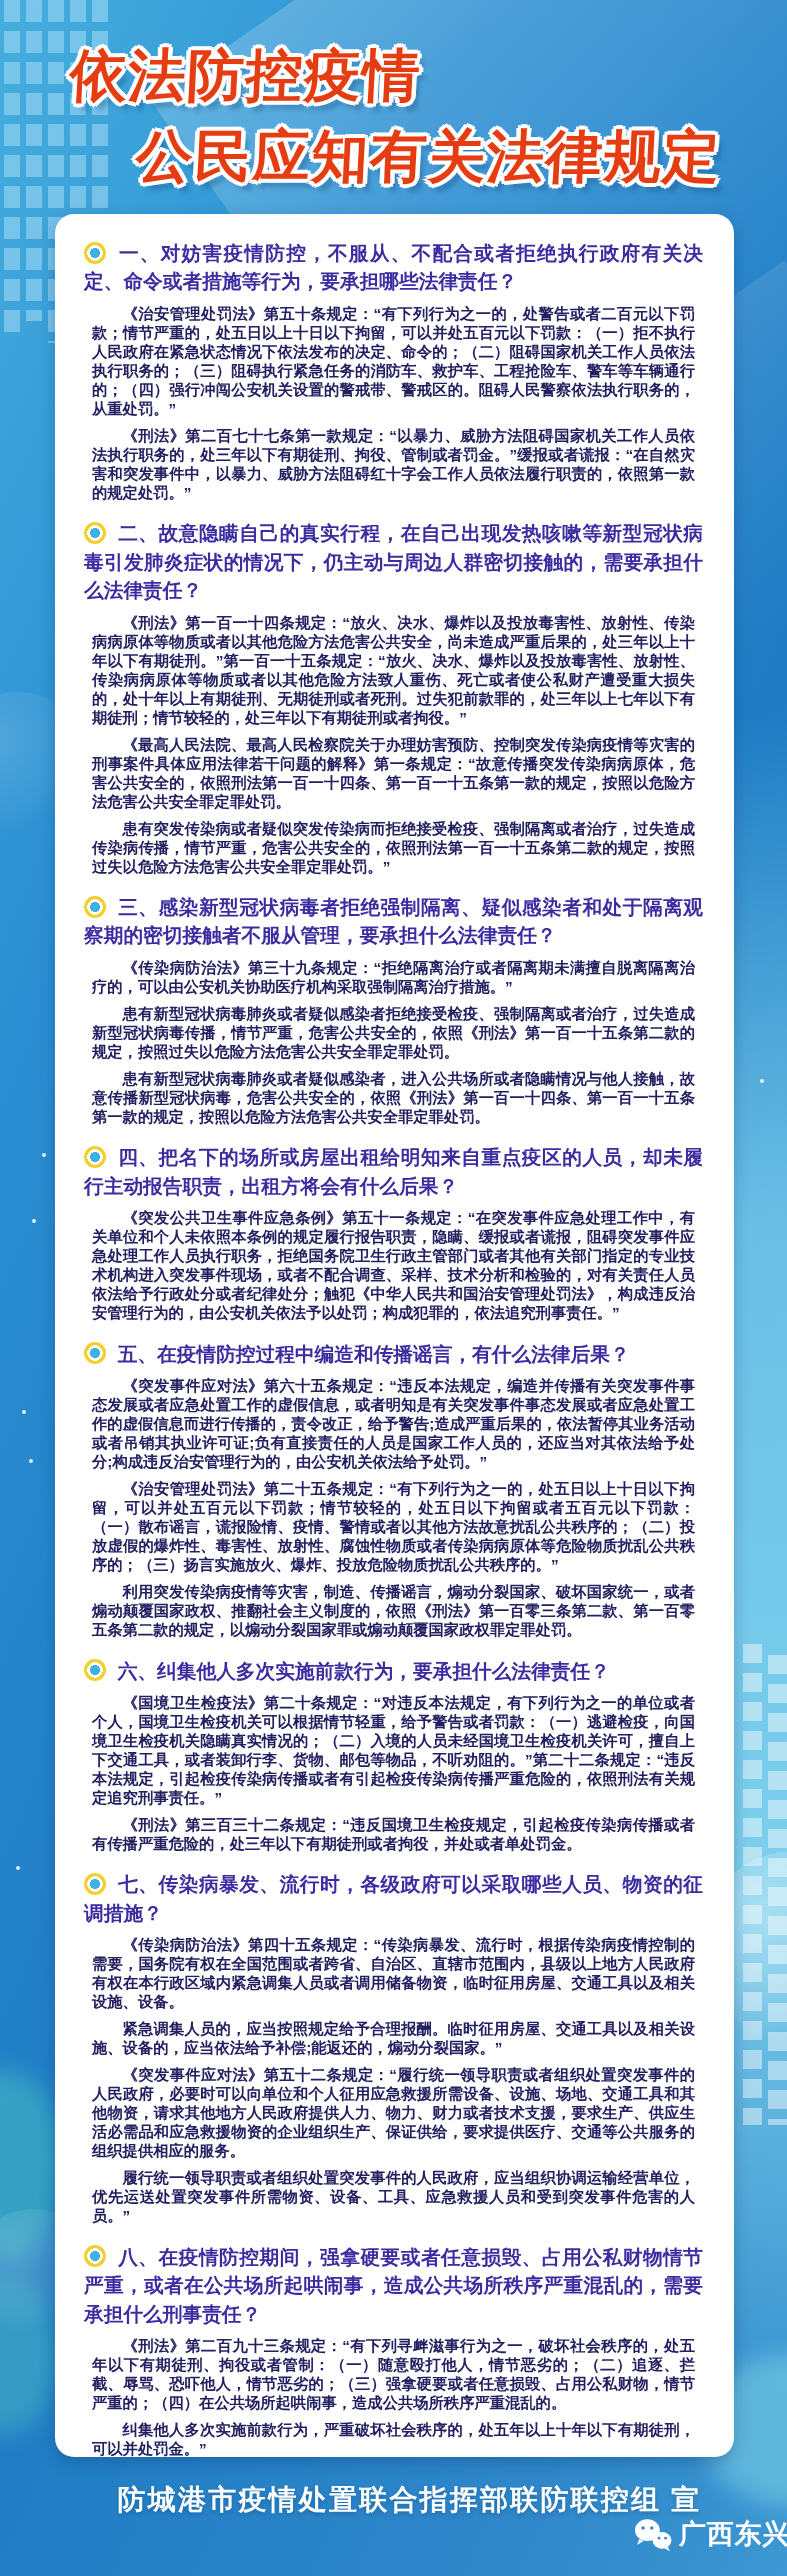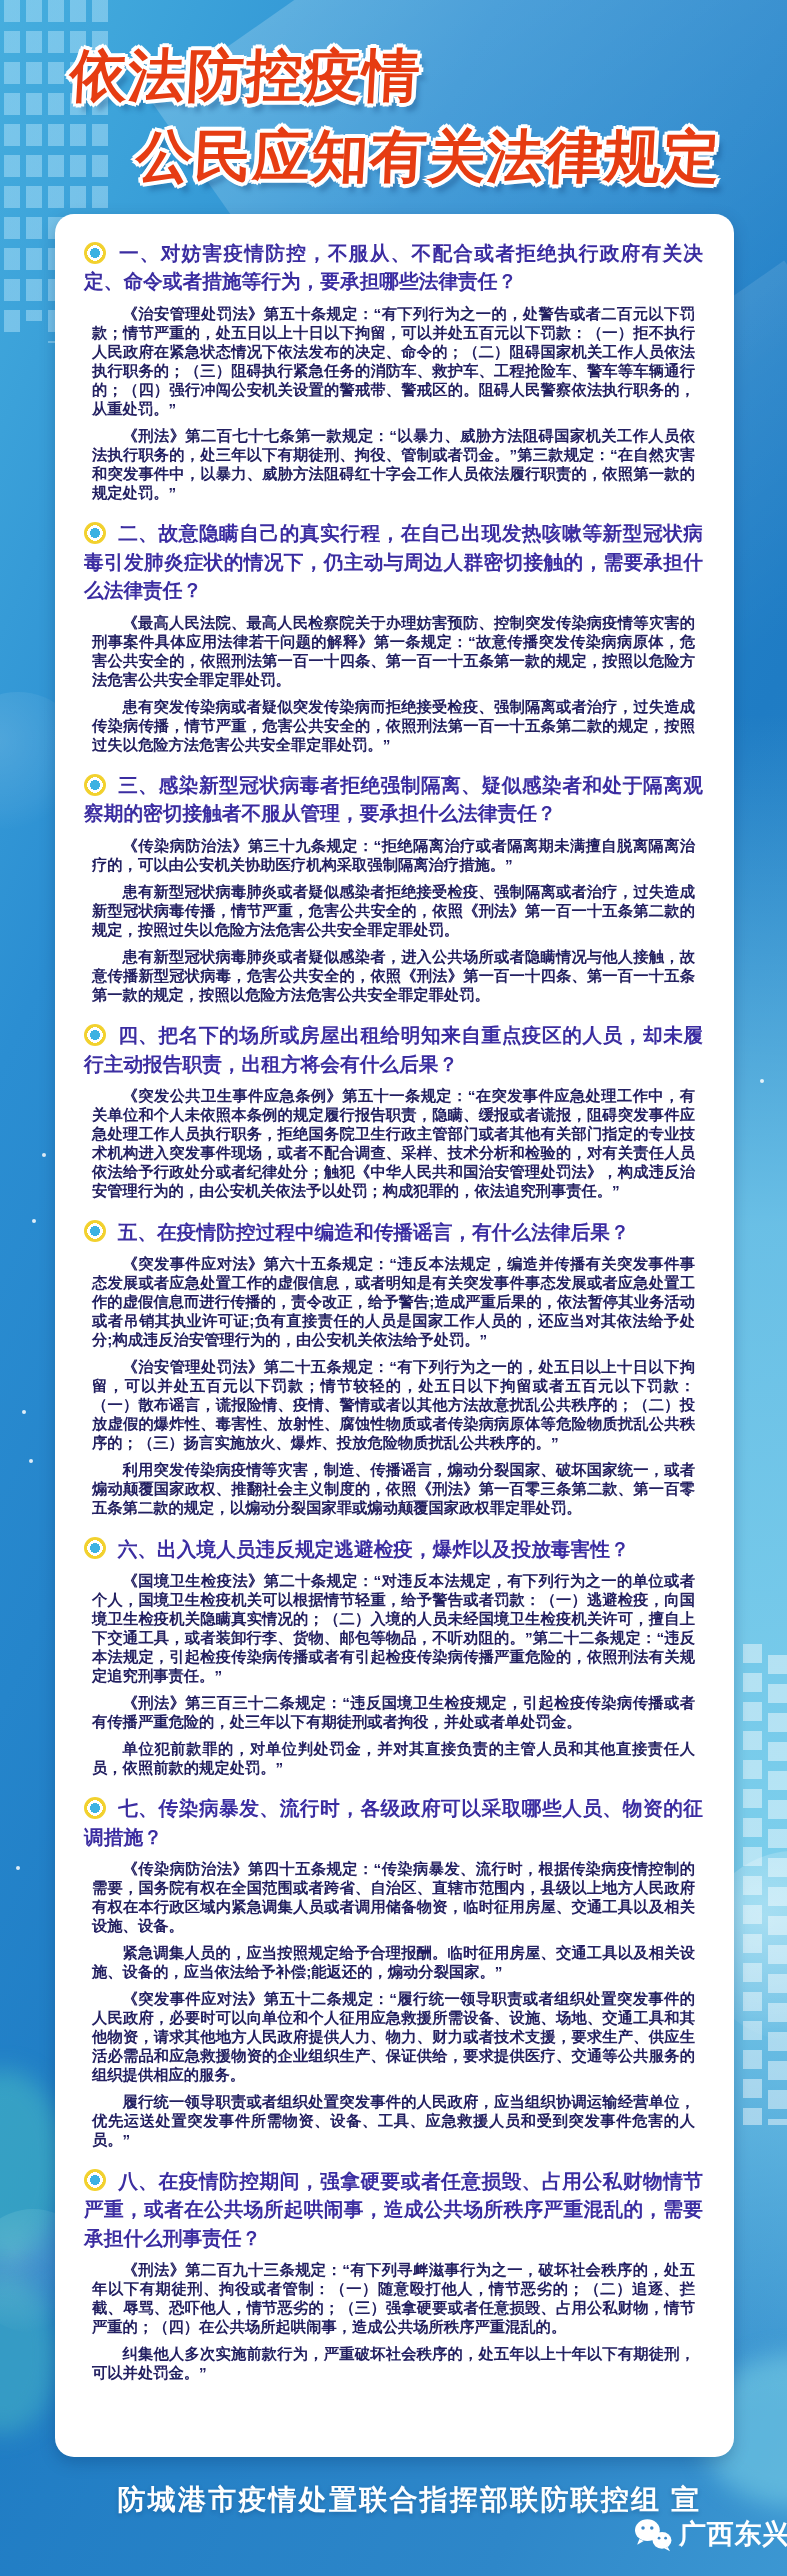"《刑法》第二百七十七条第一款规定：“以暴力、威胁方法阻碍国家机关工作人员依法执行" p { text: 第三款规定 -> 缓报或者谎报 }
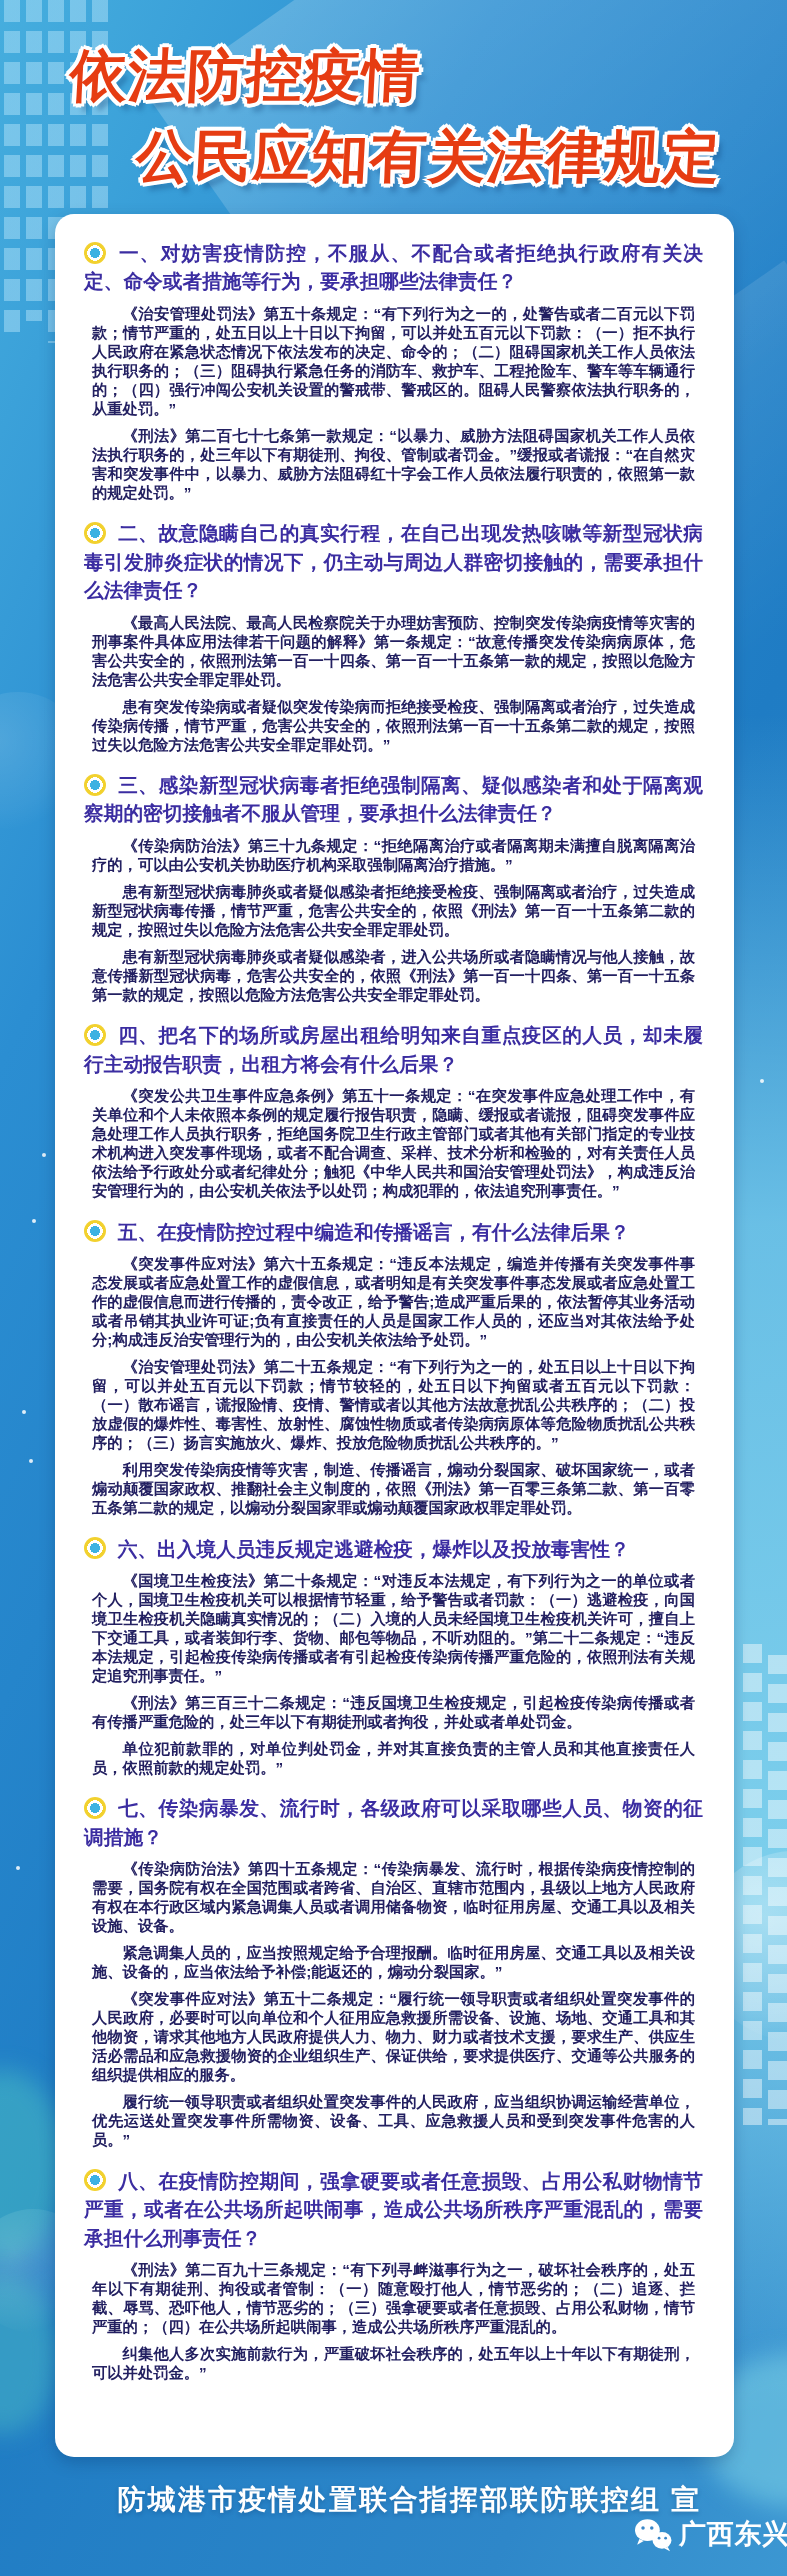"《刑法》第一百一十四条规定：“放火、决水、爆炸以及投放毒害性、放射性、传染病病原" p { html: none -> <p>《刑法》第一百一十四条规定：“放火、决水、爆炸以及投放毒害性、放射性、传染病病原体等物质或者以其他危险方法危害公共安全，尚未造成严重后果的，处三年以上十年以下有期徒刑。”第一百一十五条规定：“放火、决水、爆炸以及投放毒害性、放射性、传染病病原体等物质或者以其他危险方法致人重伤、死亡或者使公私财产遭受重大损失的，处十年以上有期徒刑、无期徒刑或者死刑。过失犯前款罪的，处三年以上七年以下有期徒刑；情节较轻的，处三年以下有期徒刑或者拘役。”</p> }
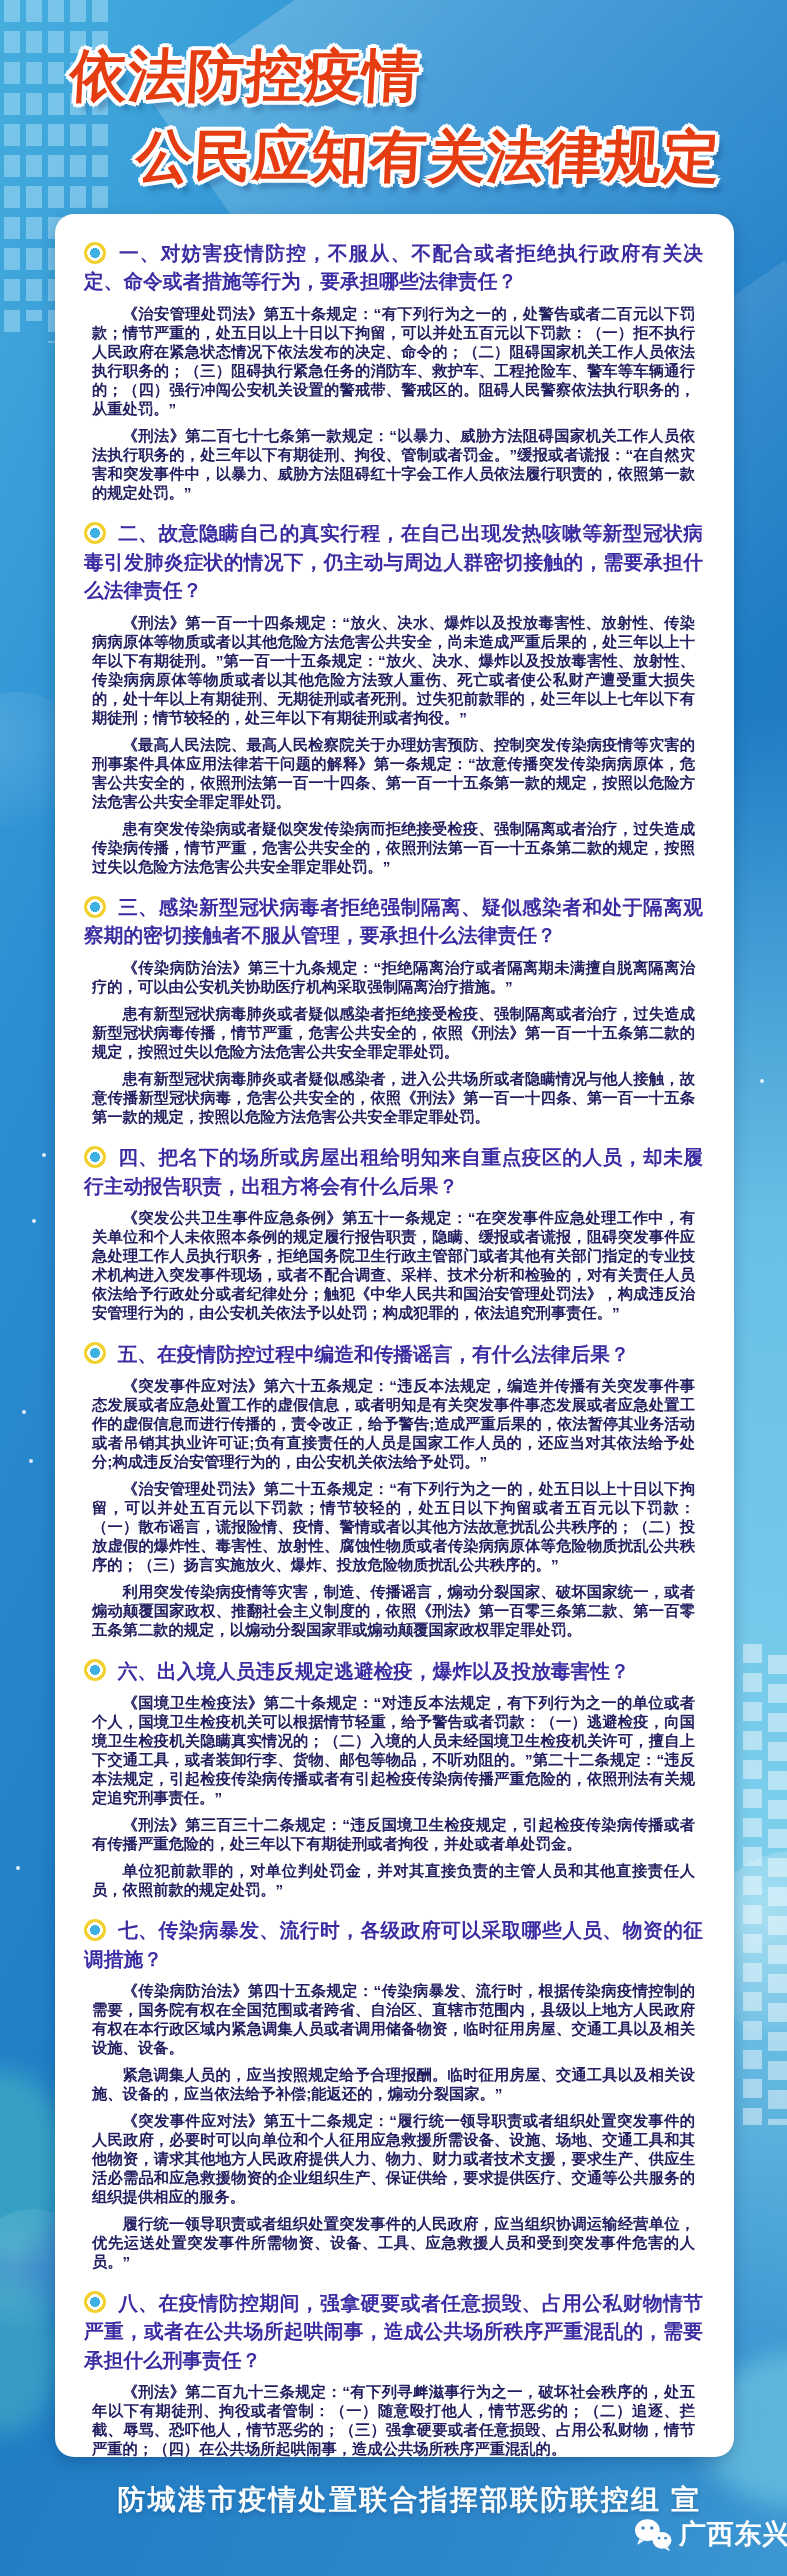"六、出入境人员违反规定逃避检疫，爆炸以及投放毒害性？" span { text: 出入境人员违反规定逃避检疫，爆炸以及投放毒害性 -> 纠集他人多次实施前款行为，要承担什么法律责任 }
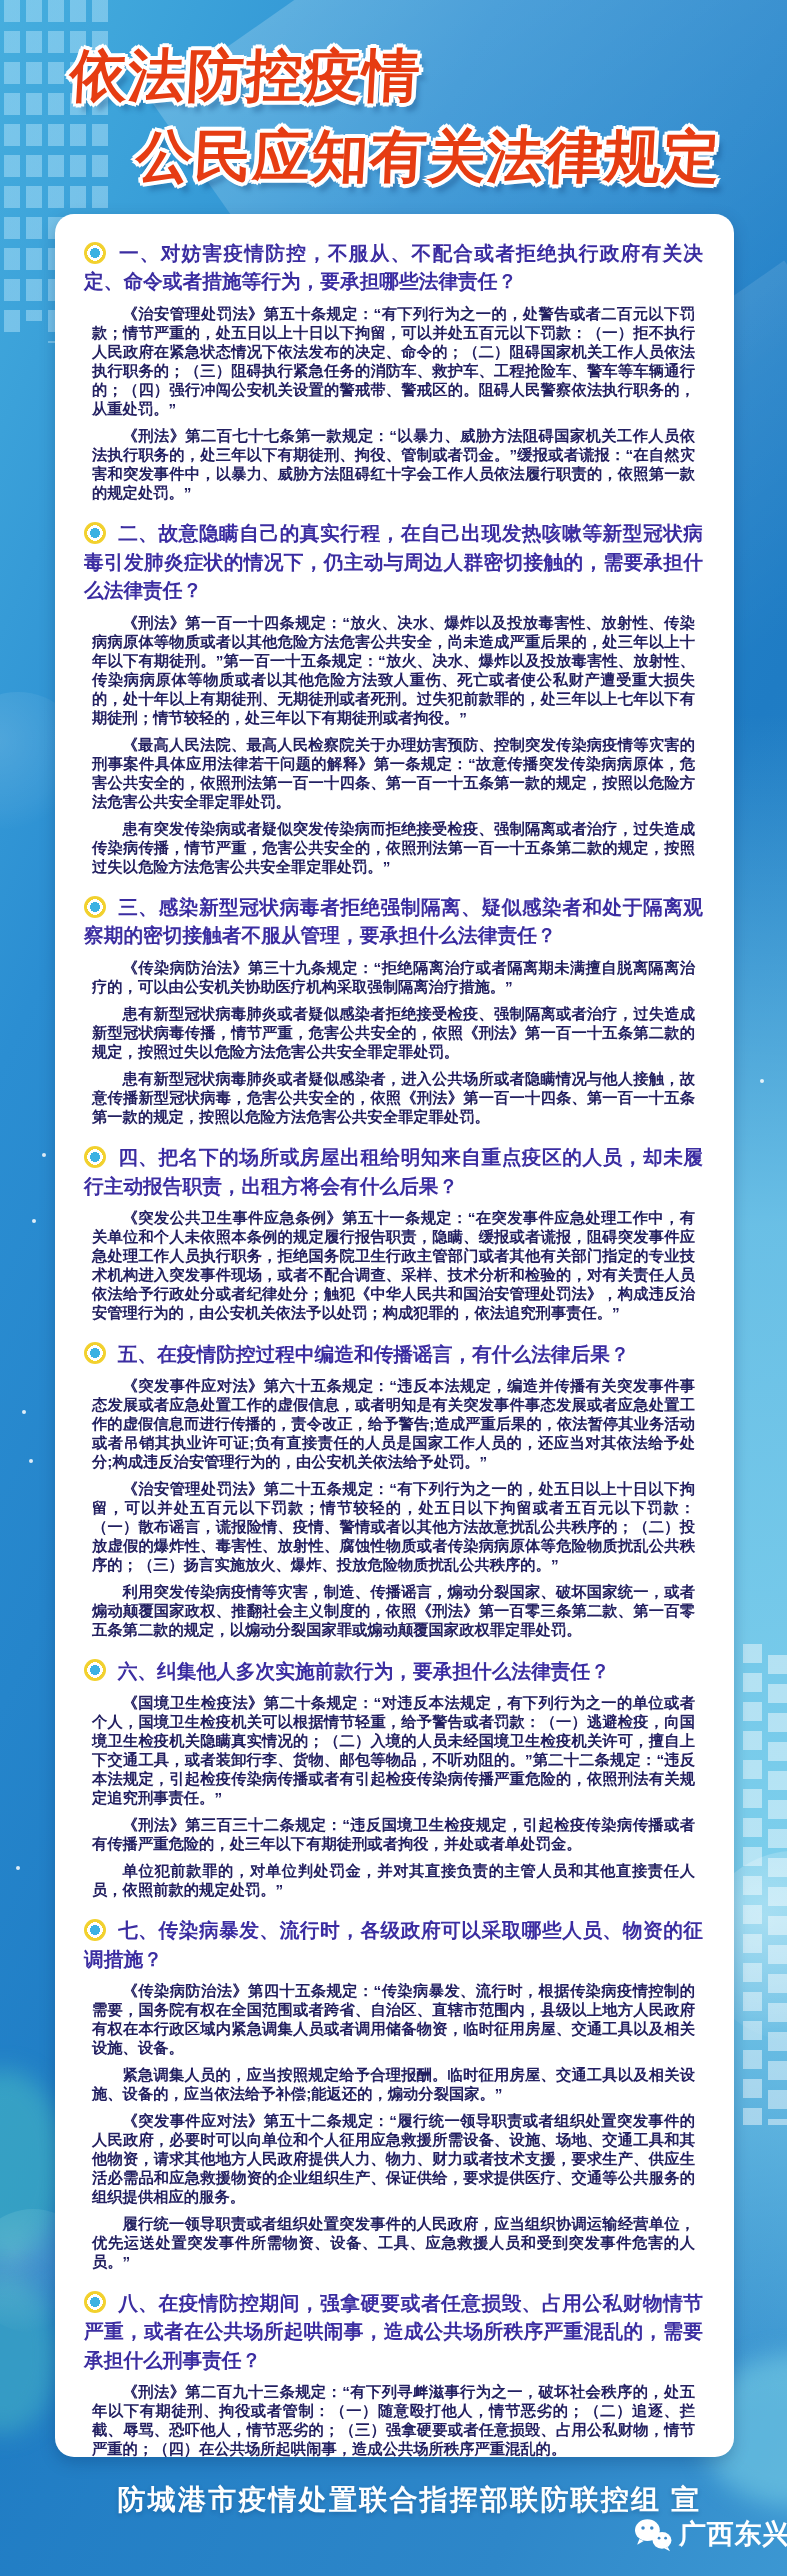"单位犯前款罪的，对单位判处罚金，并对其直接负责的主管人员和其他直接责任人员，依照" p { html: <p>单位犯前款罪的，对单位判处罚金，并对其直接负责的主管人员和其他直接责任人员，依照前款的规定处罚。”</p> -> none }
